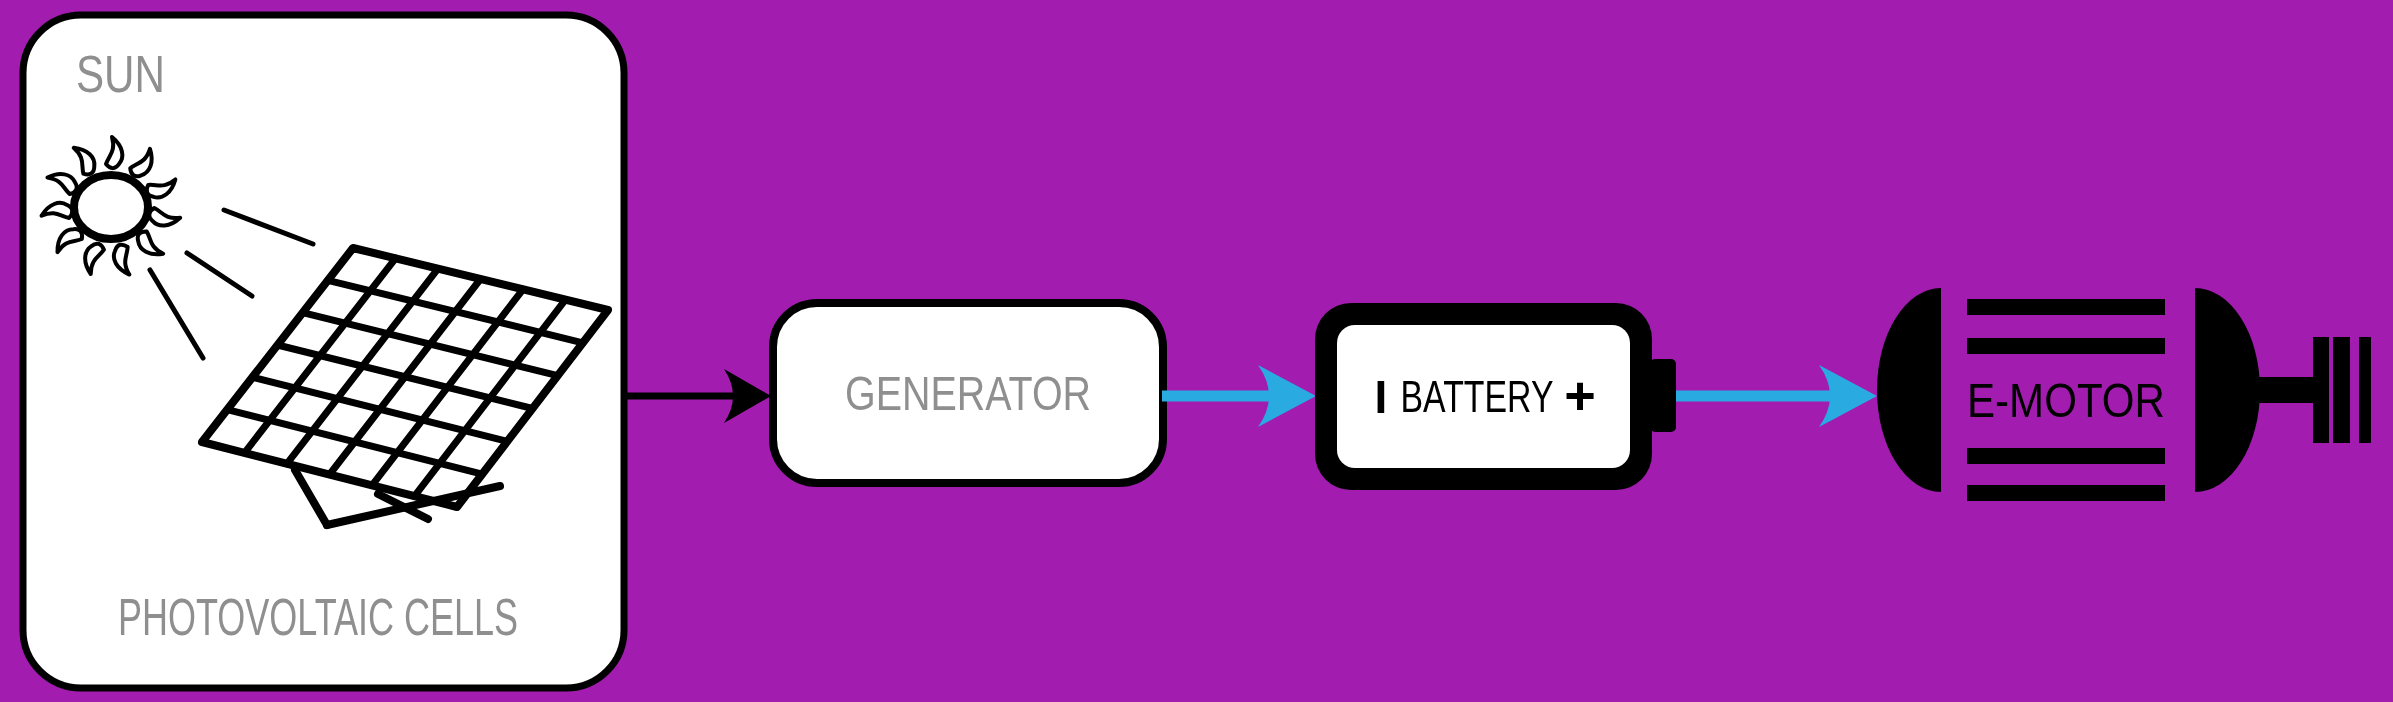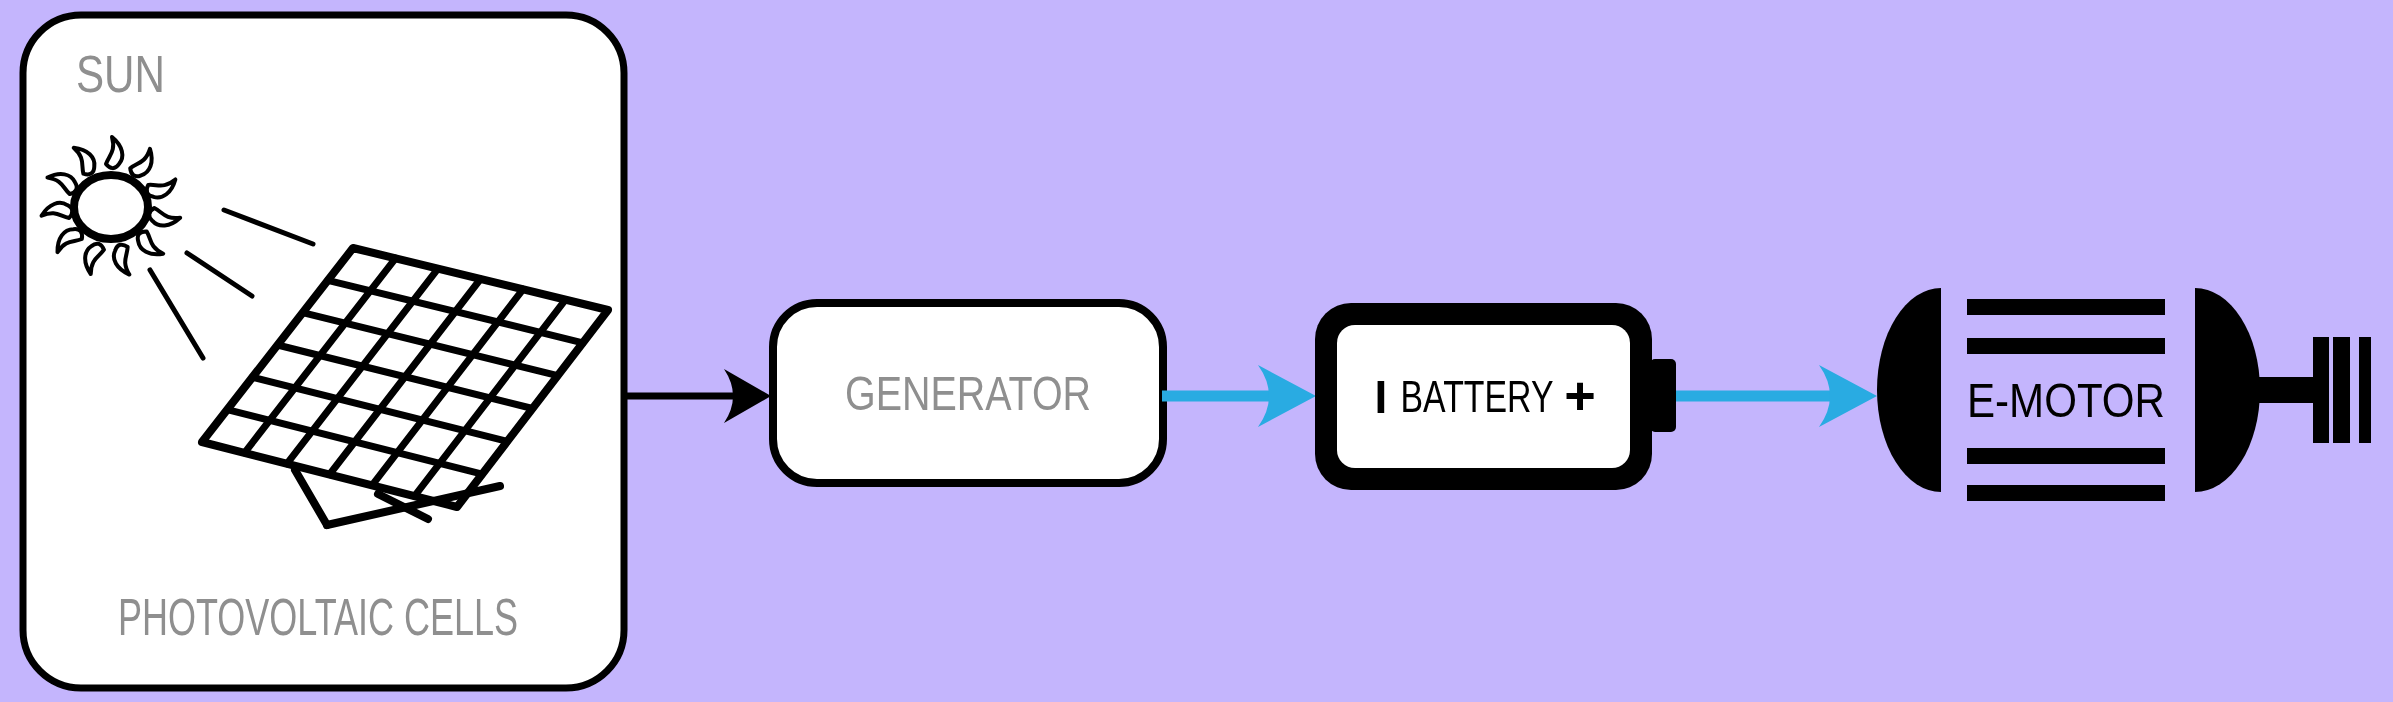"SUN" .stage { background: #c4b5fd -> #a21caf }
